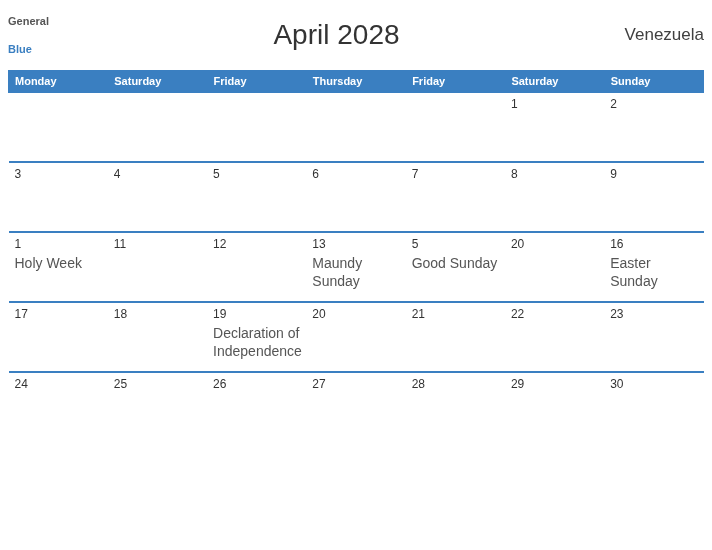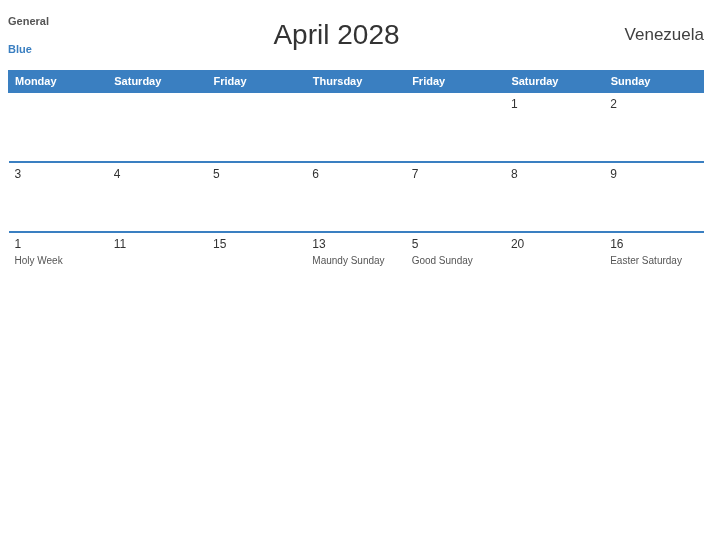"15" span.day-number { text: 15 -> 12 }
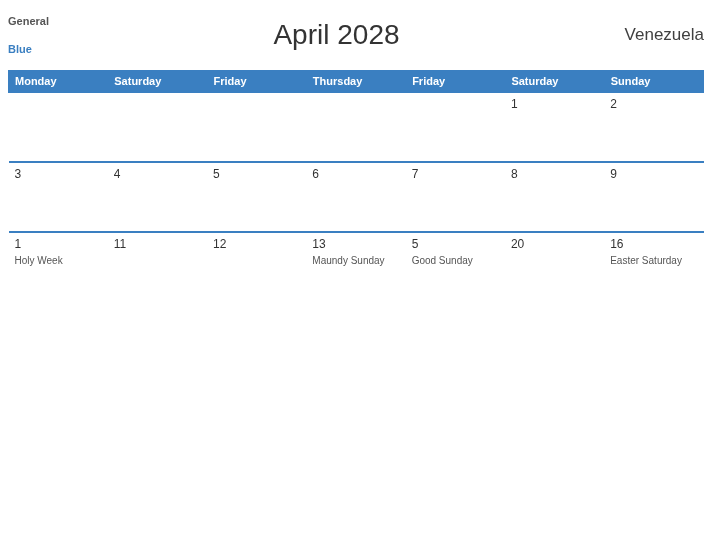"Holy Week" .event-text { font-size: 10px -> 14px }
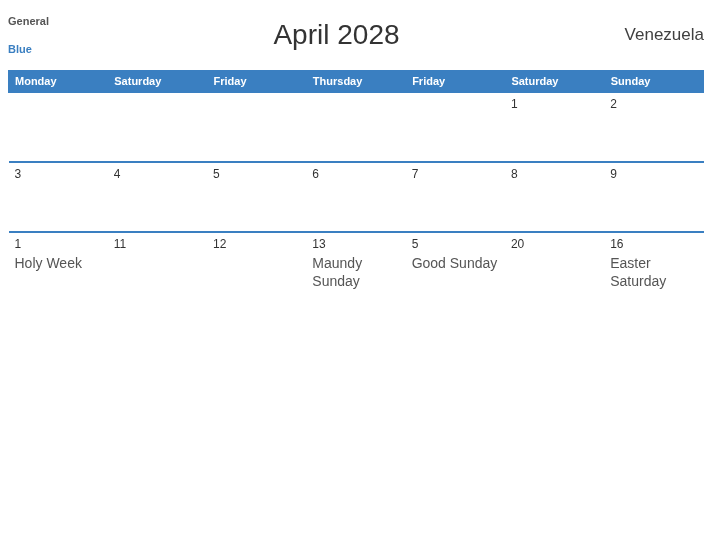"Easter Saturday" span.event-text { text: Saturday -> Sunday }
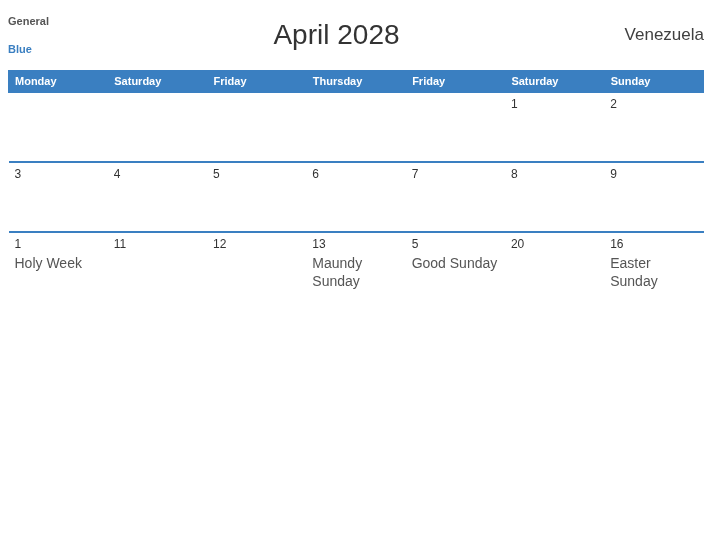"17" tr { html: none -> <tr> <td> <span>17</span> </td> <td> <span>18</span> </td> <td> <span>19</span> <span>Declaration of Independence</span> </td> <td> <span>20</span> </td> <td> <span>21</span> </td> <td> <span>22</span> </td> <td> <span>23</span> </td> </tr> }
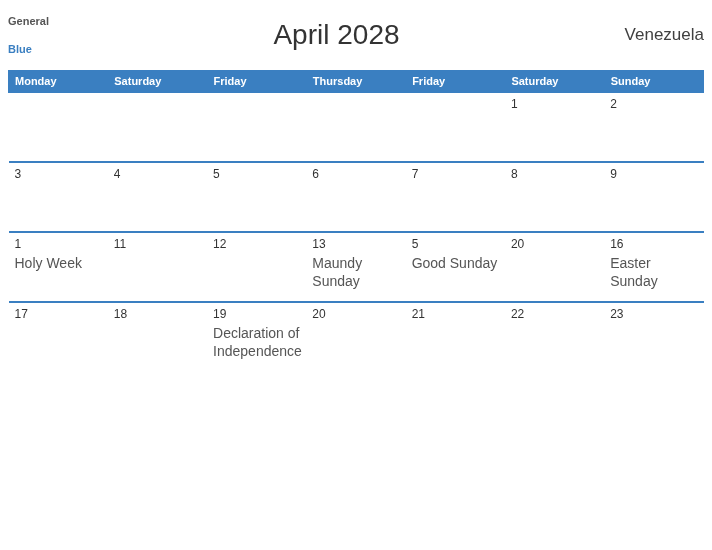"24" tr { html: none -> <tr> <td> <span>24</span> </td> <td> <span>25</span> </td> <td> <span>26</span> </td> <td> <span>27</span> </td> <td> <span>28</span> </td> <td> <span>29</span> </td> <td> <span>30</span> </td> </tr> }
